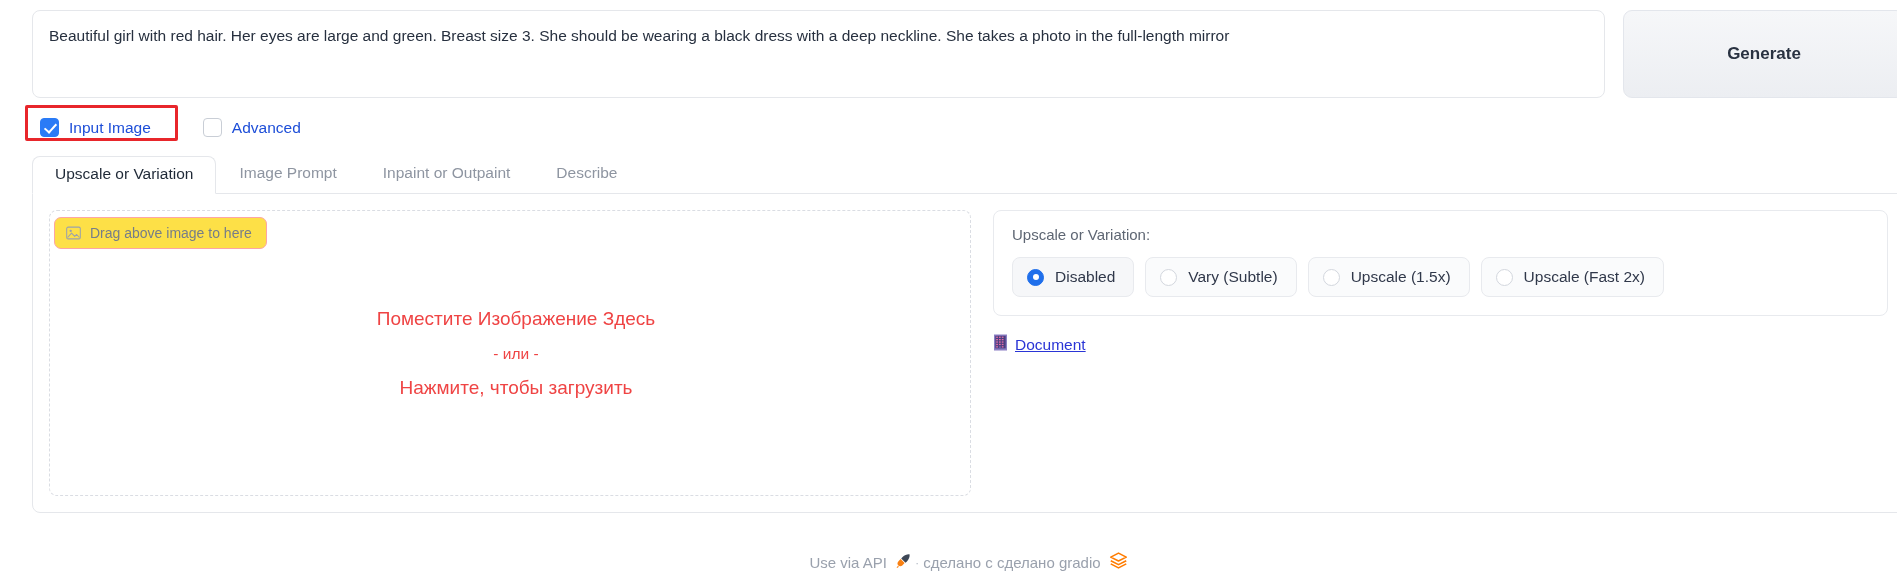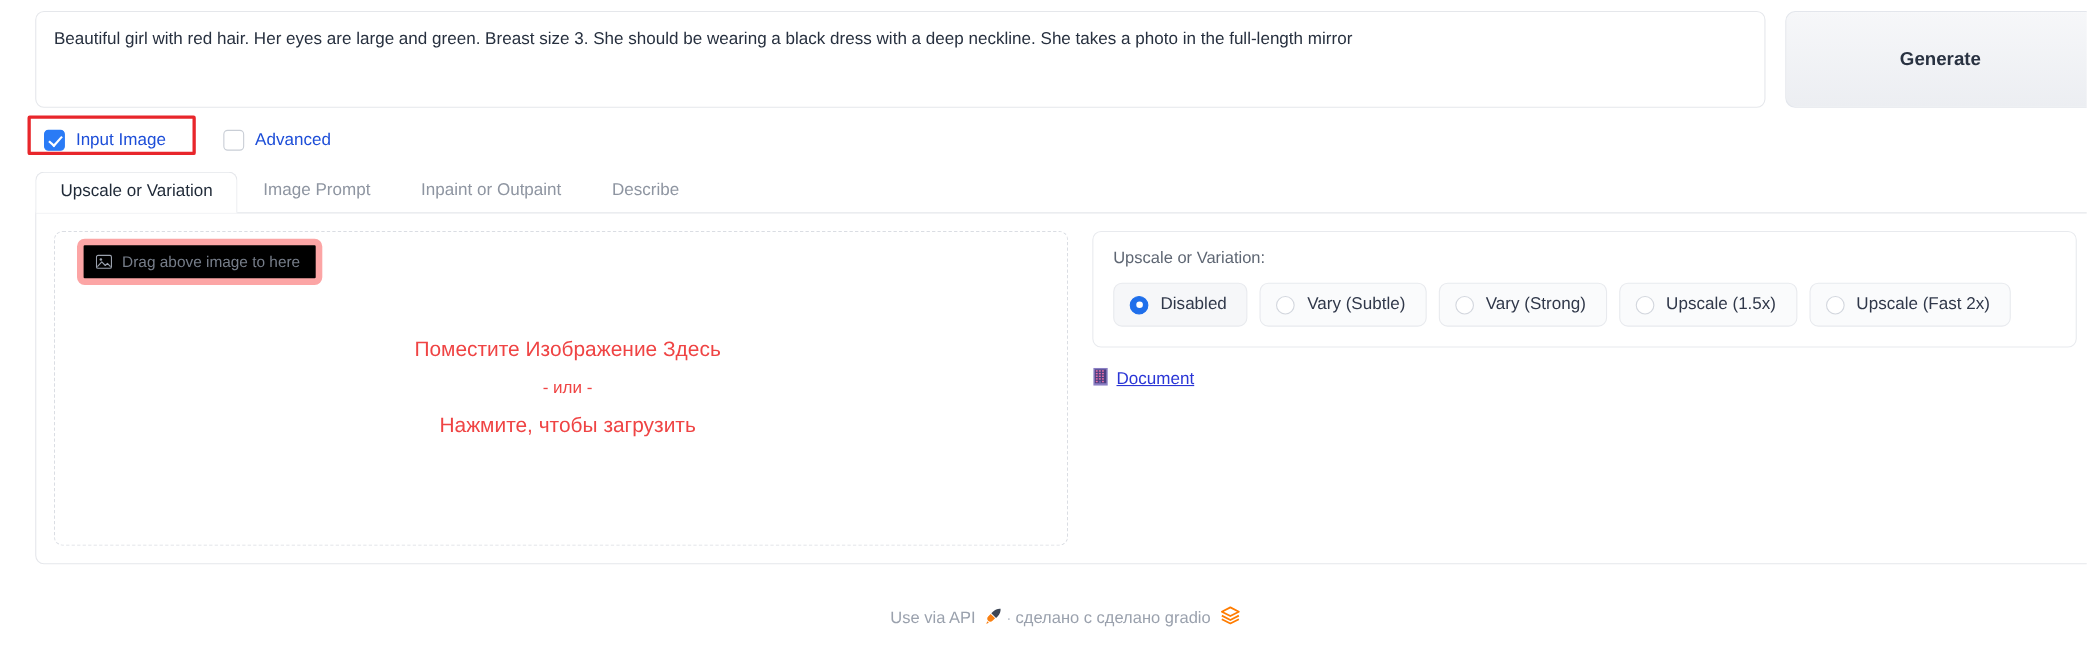"Drag above image to here" .drag-chip { background: #000000 -> #fde047; border: 6px solid #fca5a5 -> 1px solid #fca5a5; left: 20px -> 4px }
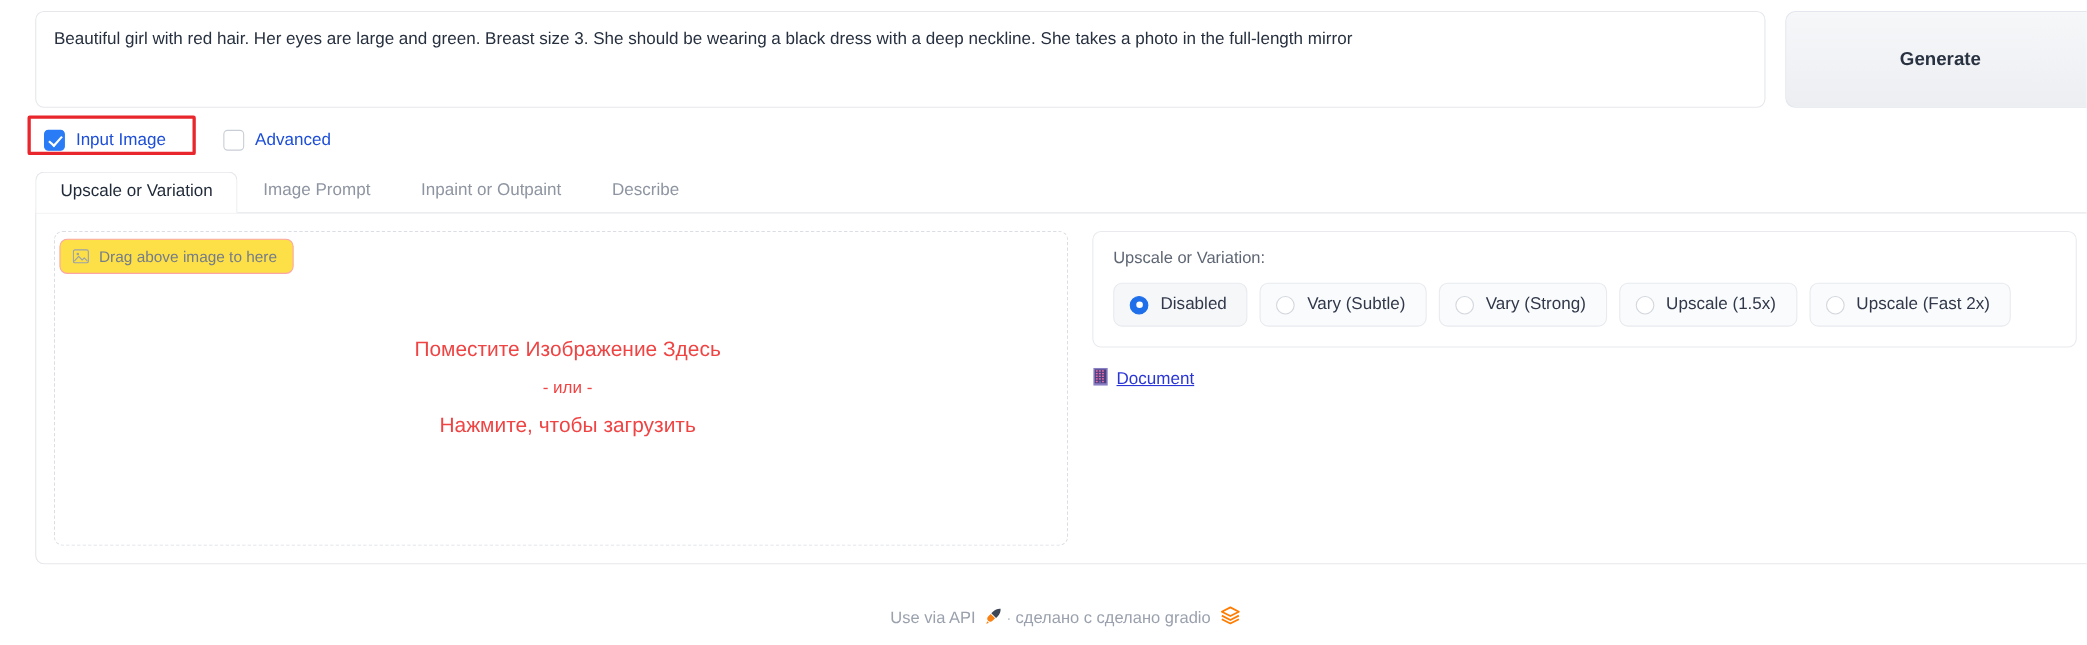"Vary (Strong)" div.radio-opt { html: <div> <span></span> <span>Vary (Strong)</span> </div> -> none }
